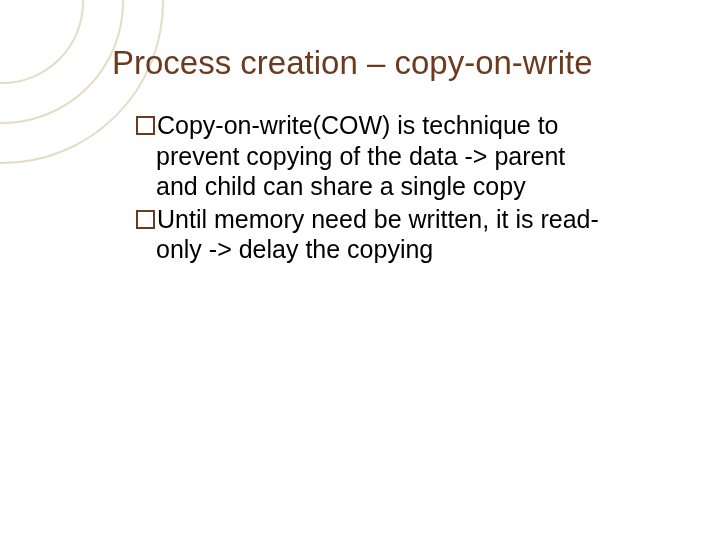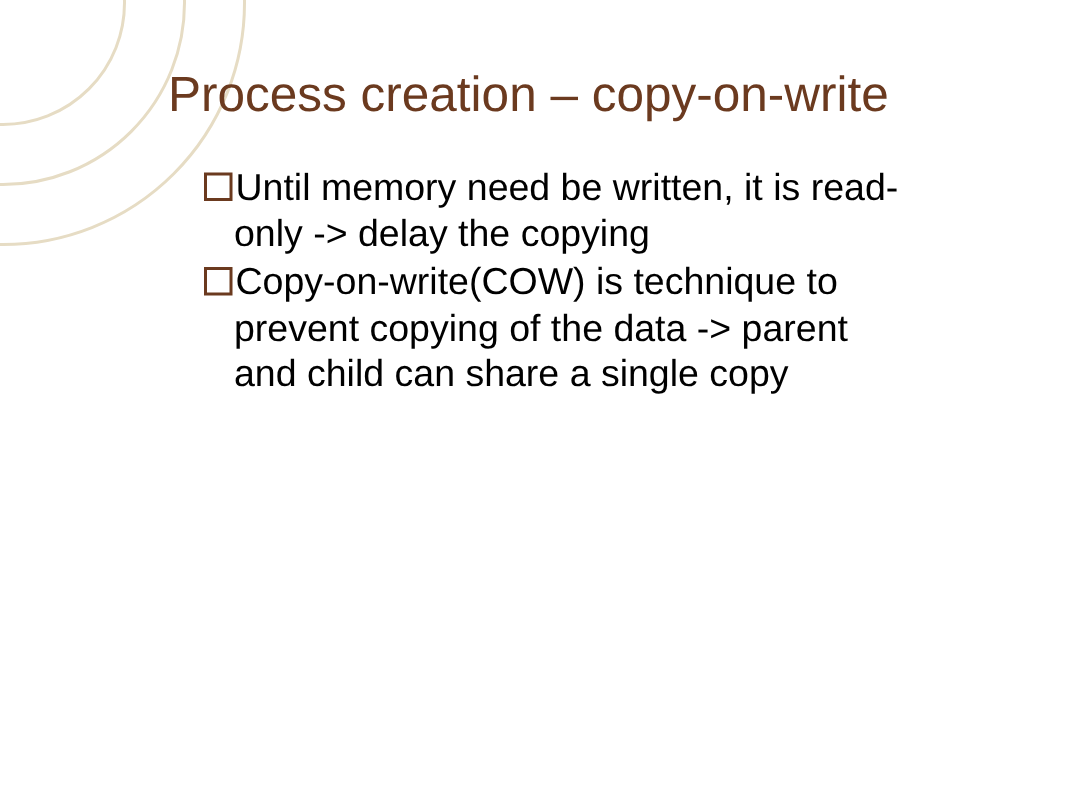"Until memory need be written," p.item { order: before "Copy-on-write(COW) is technique to" -> after "Copy-on-write(COW) is technique to" }
